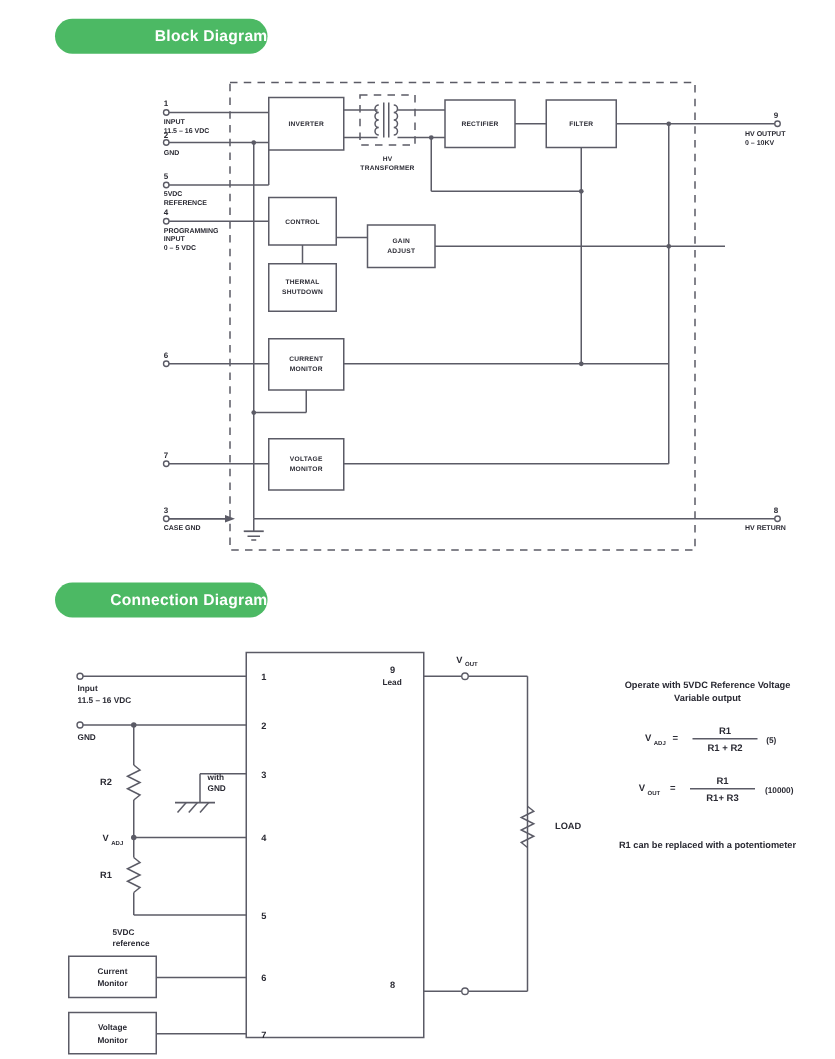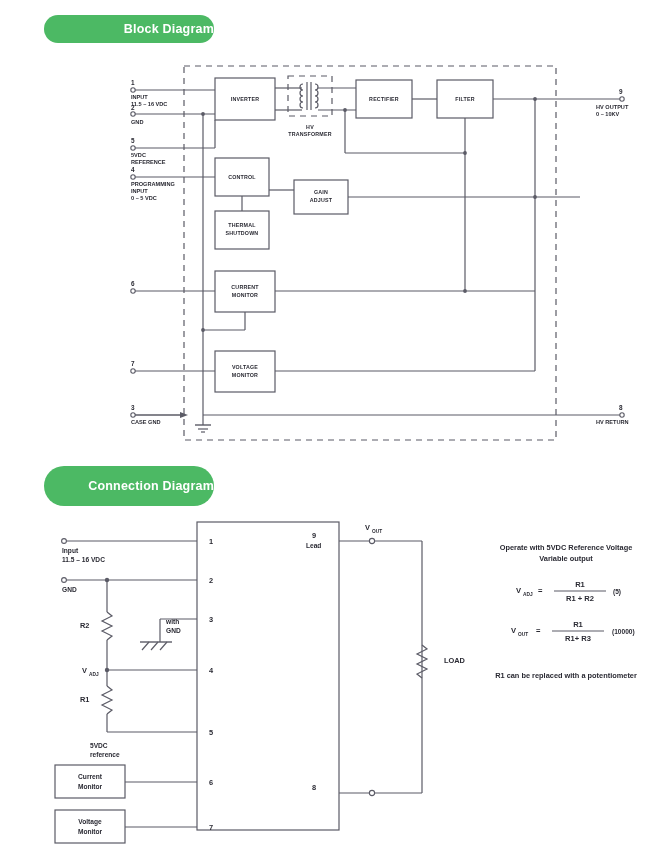"Connection Diagram" div.badge { height: 40px -> 28px }
